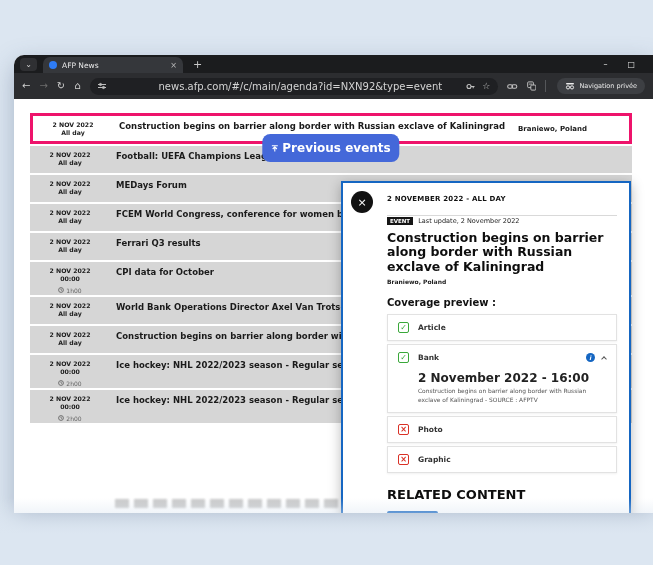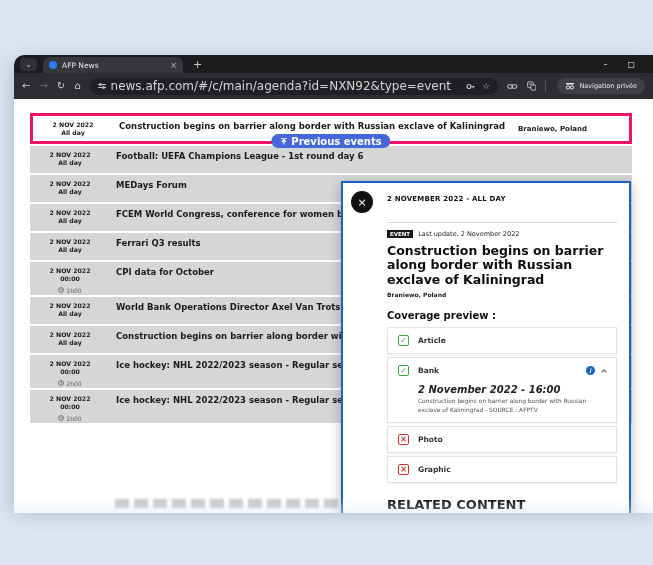"news.afp.com/#/c/main/agenda?id=NXN92&ty" .url-text { font-size: 12px -> 10px; margin-left: none -> 48px }
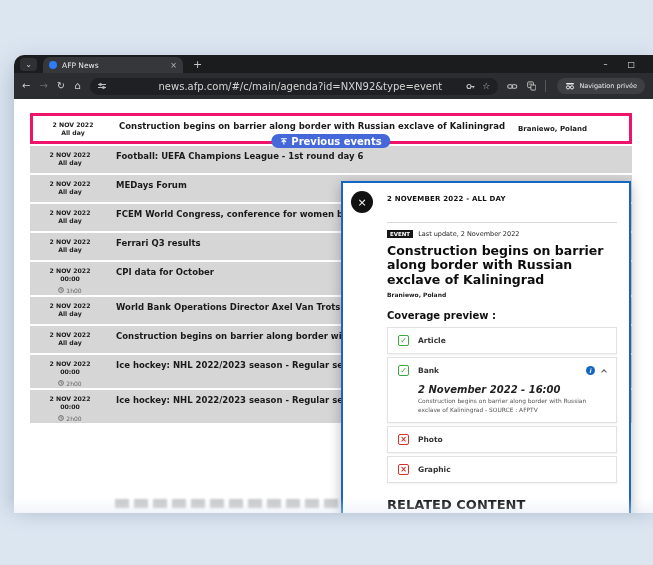"Previous events" .prev-events { font-size: 10px -> 12px; height: 14px -> 28px }
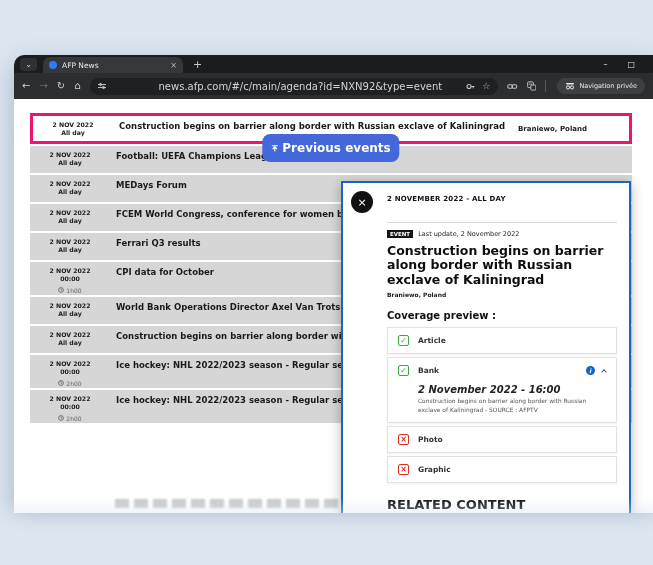"2 NOVEMBER 2022 - ALL" .p-date-header { padding-bottom: 19px -> 12px }
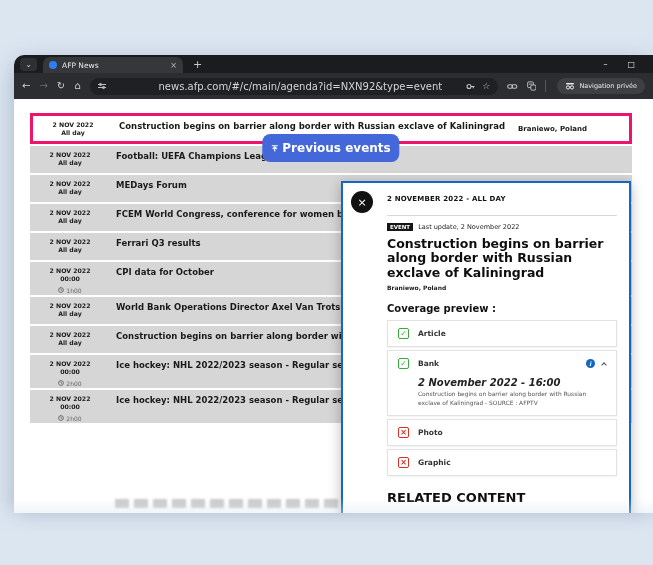"Last update, 2 November 2022" .p-update-row { margin-top: 7px -> 1px }
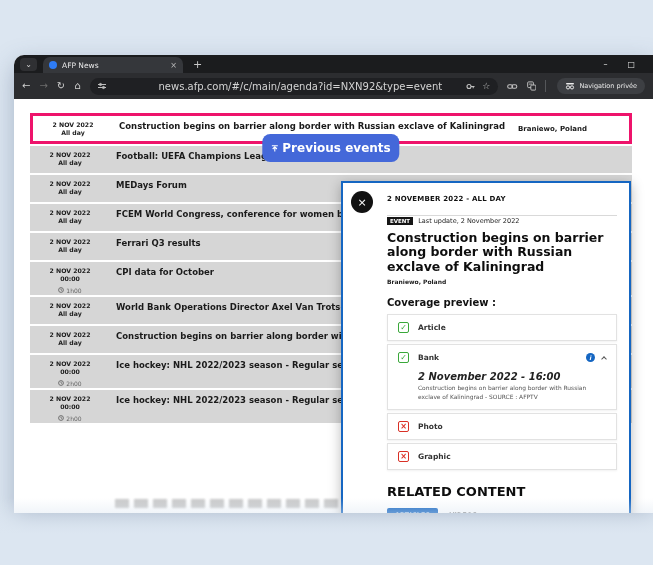"2 November 2022 - 16:00" .c-d-time { font-size: 10px -> 12px; font-style: italic -> none }
